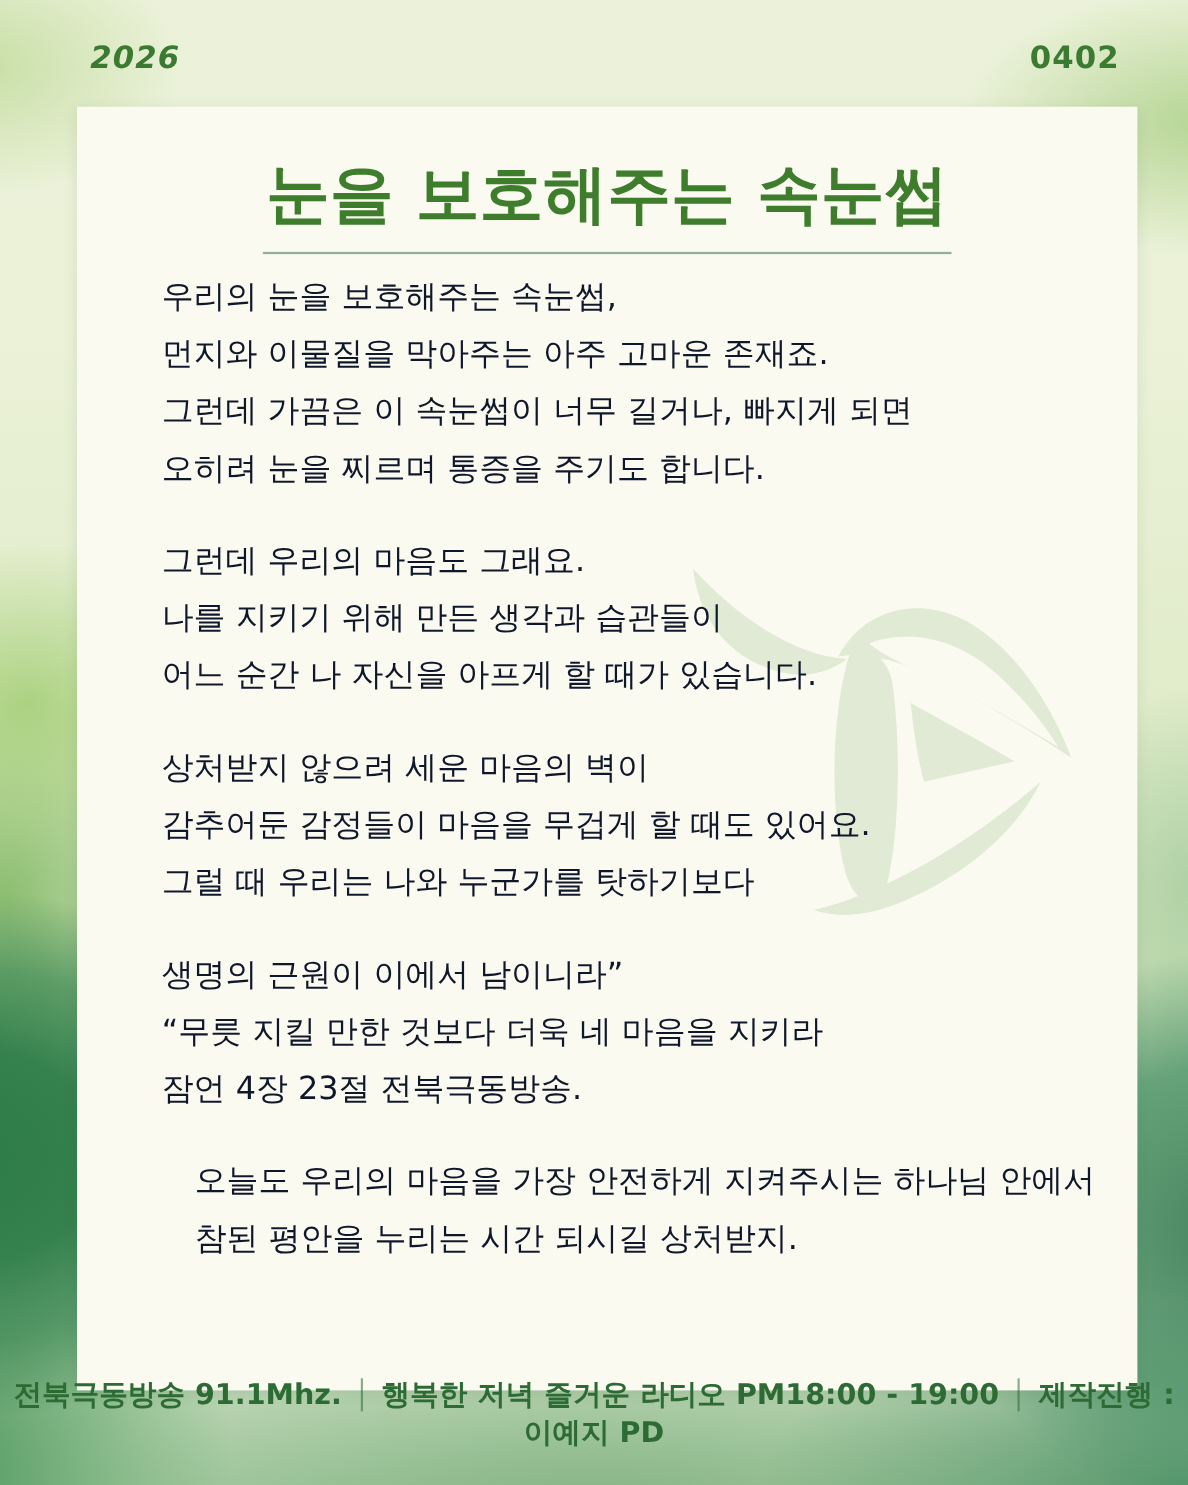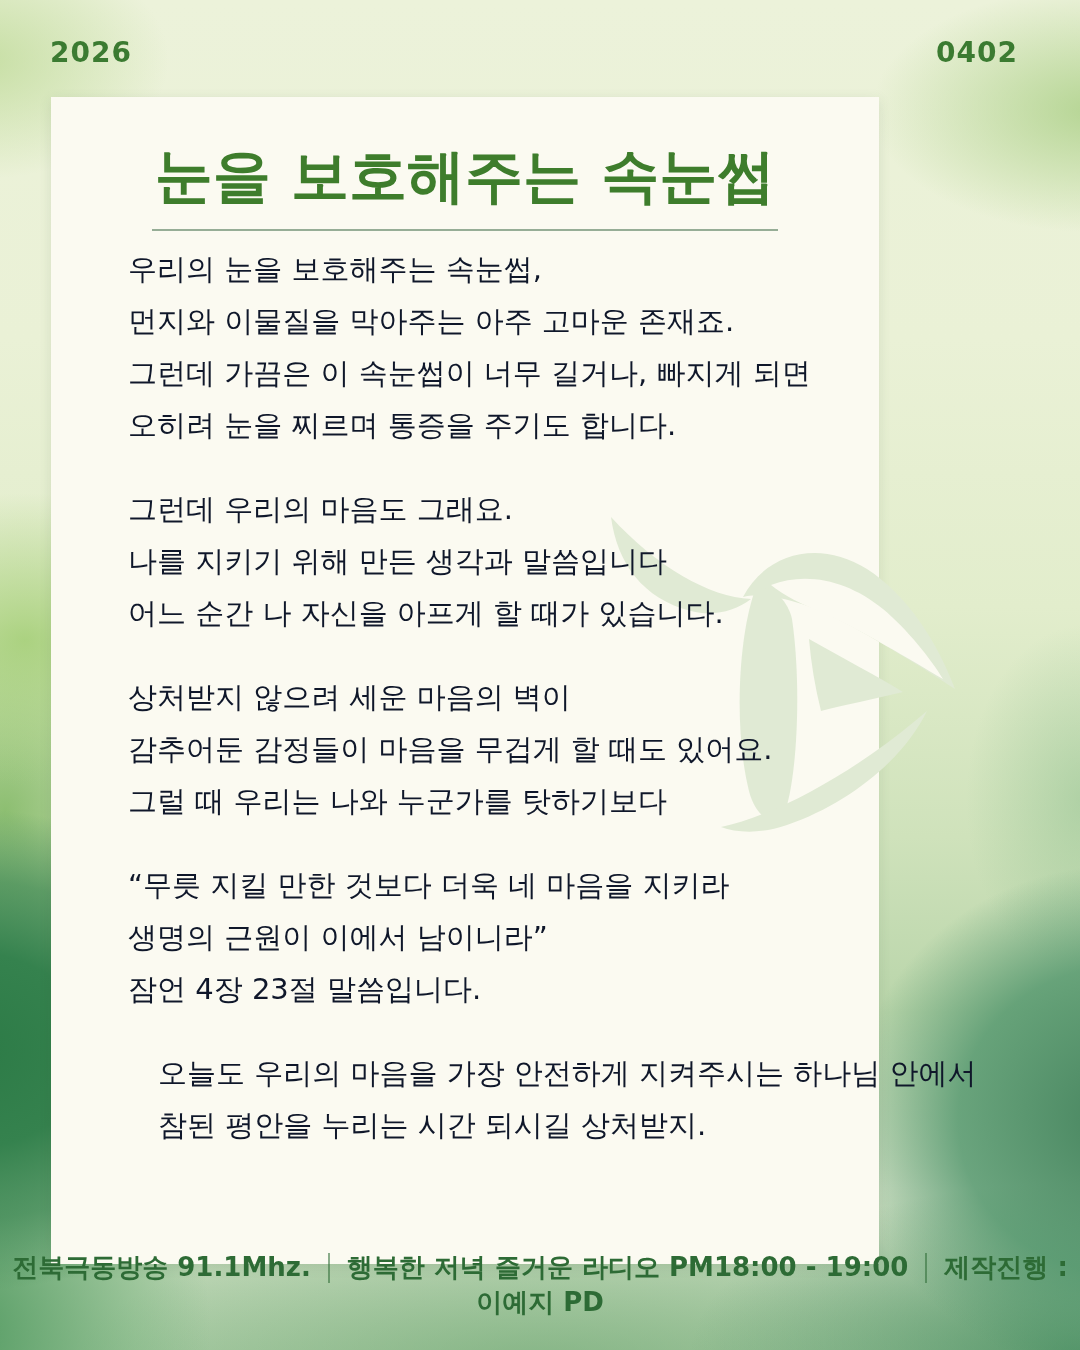"2026" .corner.year { font-style: none -> italic; left: 50px -> 82px }
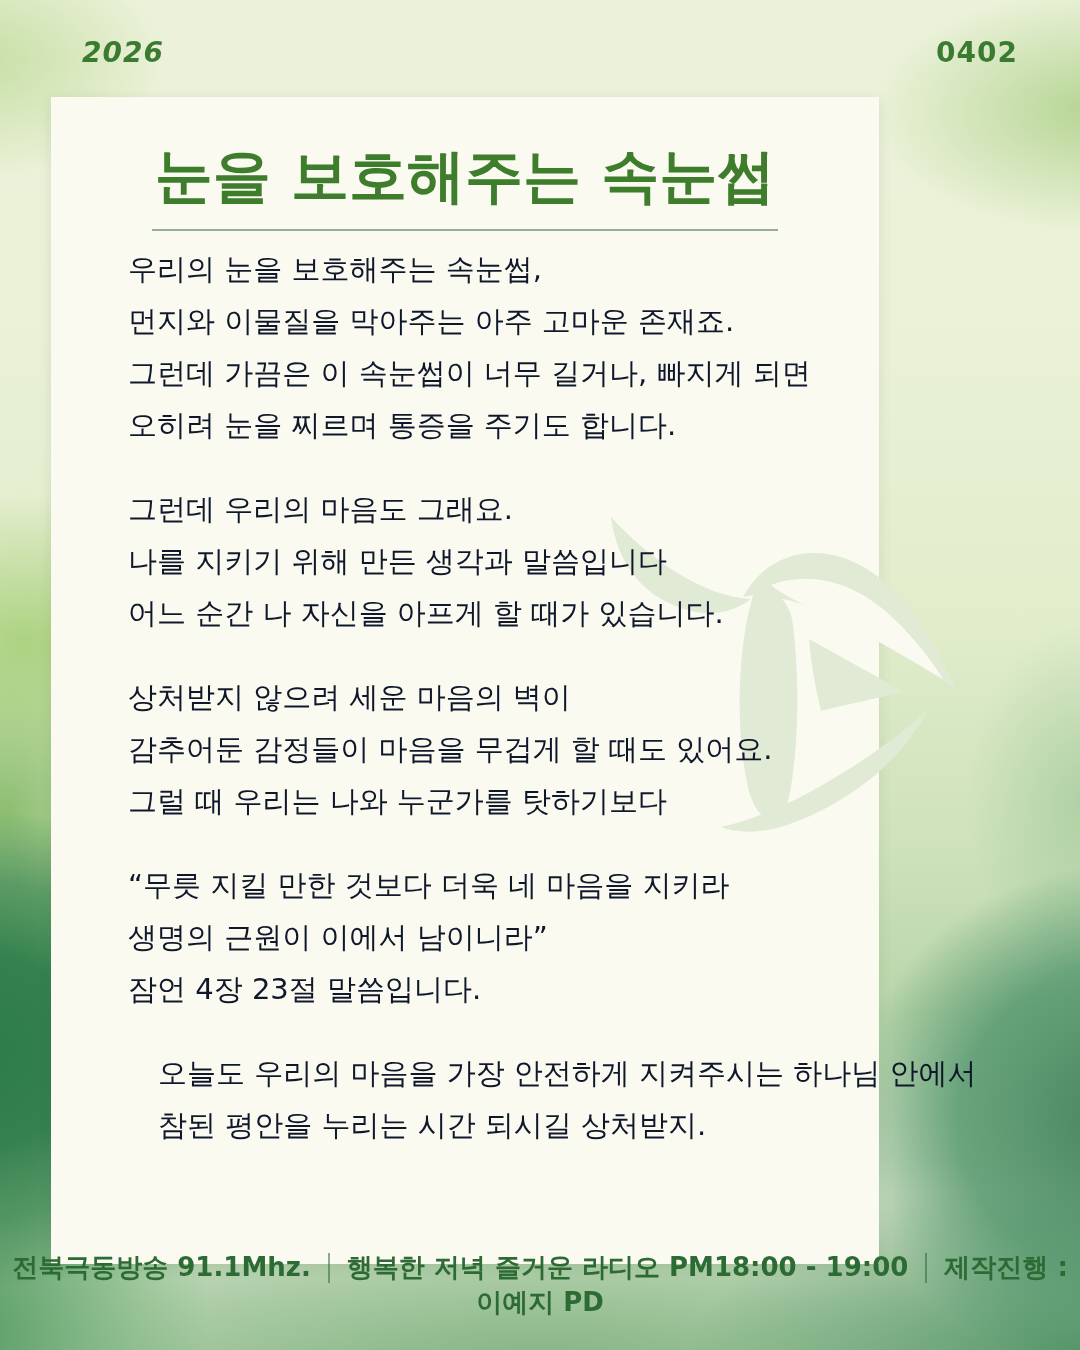"눈을 보호해주는 속눈썹" .card { left: 51px -> 70px; width: 828px -> 964px }
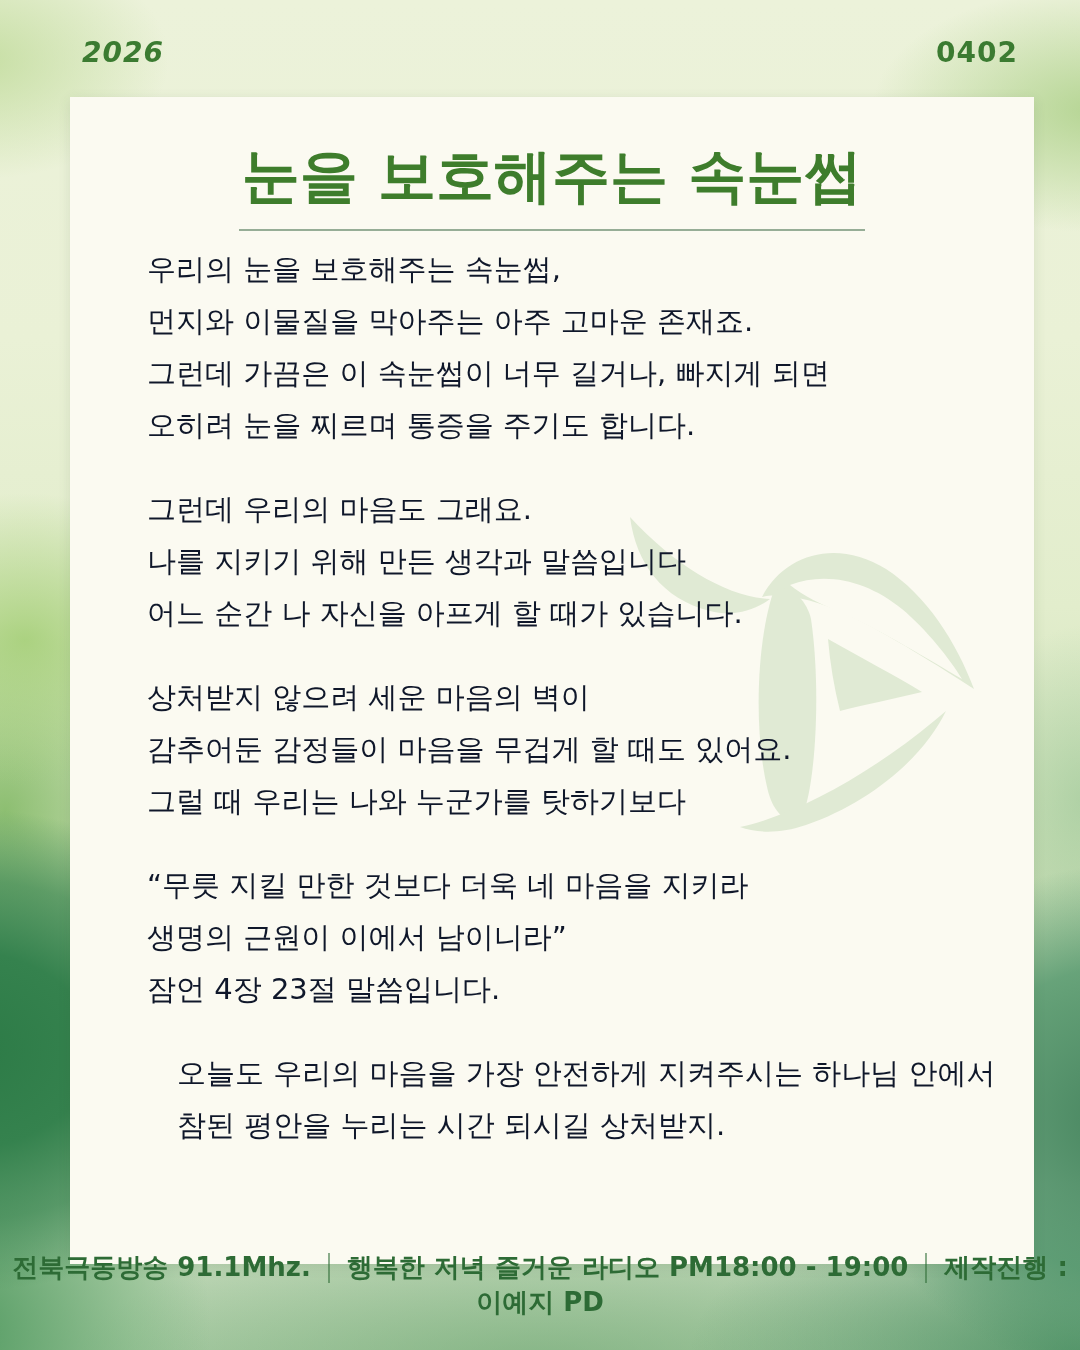"나를 지키기 위해 만든 생각과" div.line { text: 말씀입니다 -> 습관들이 }
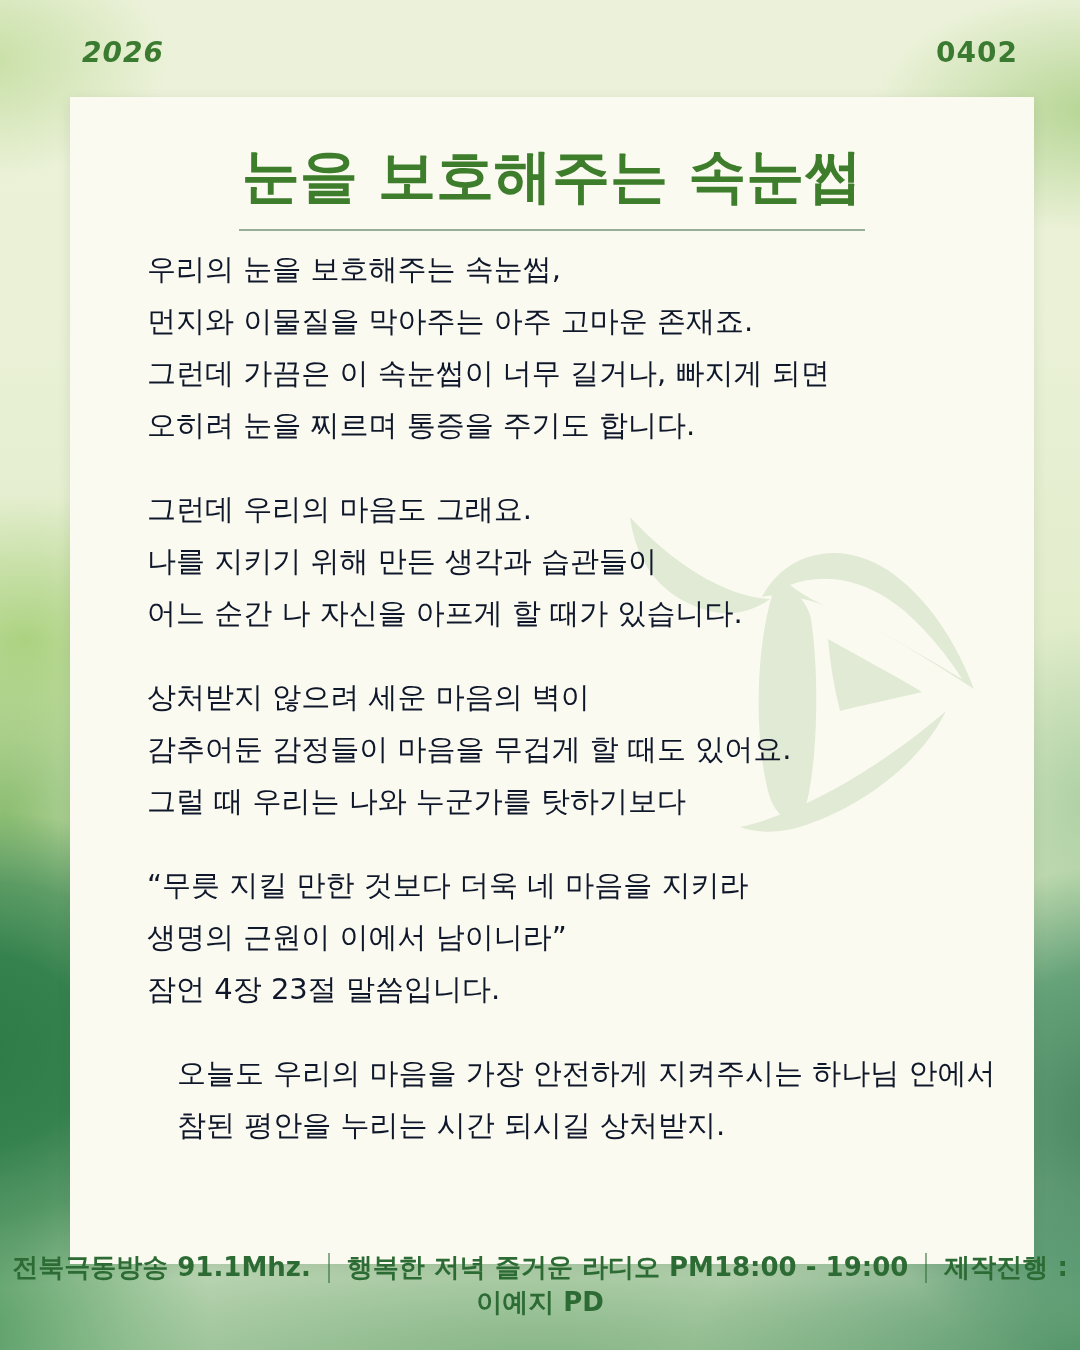"“무릇 지킬 만한 것보다 더욱" div.line { order: before "생명의 근원이 이에서 남이니라”" -> after "생명의 근원이 이에서 남이니라”" }
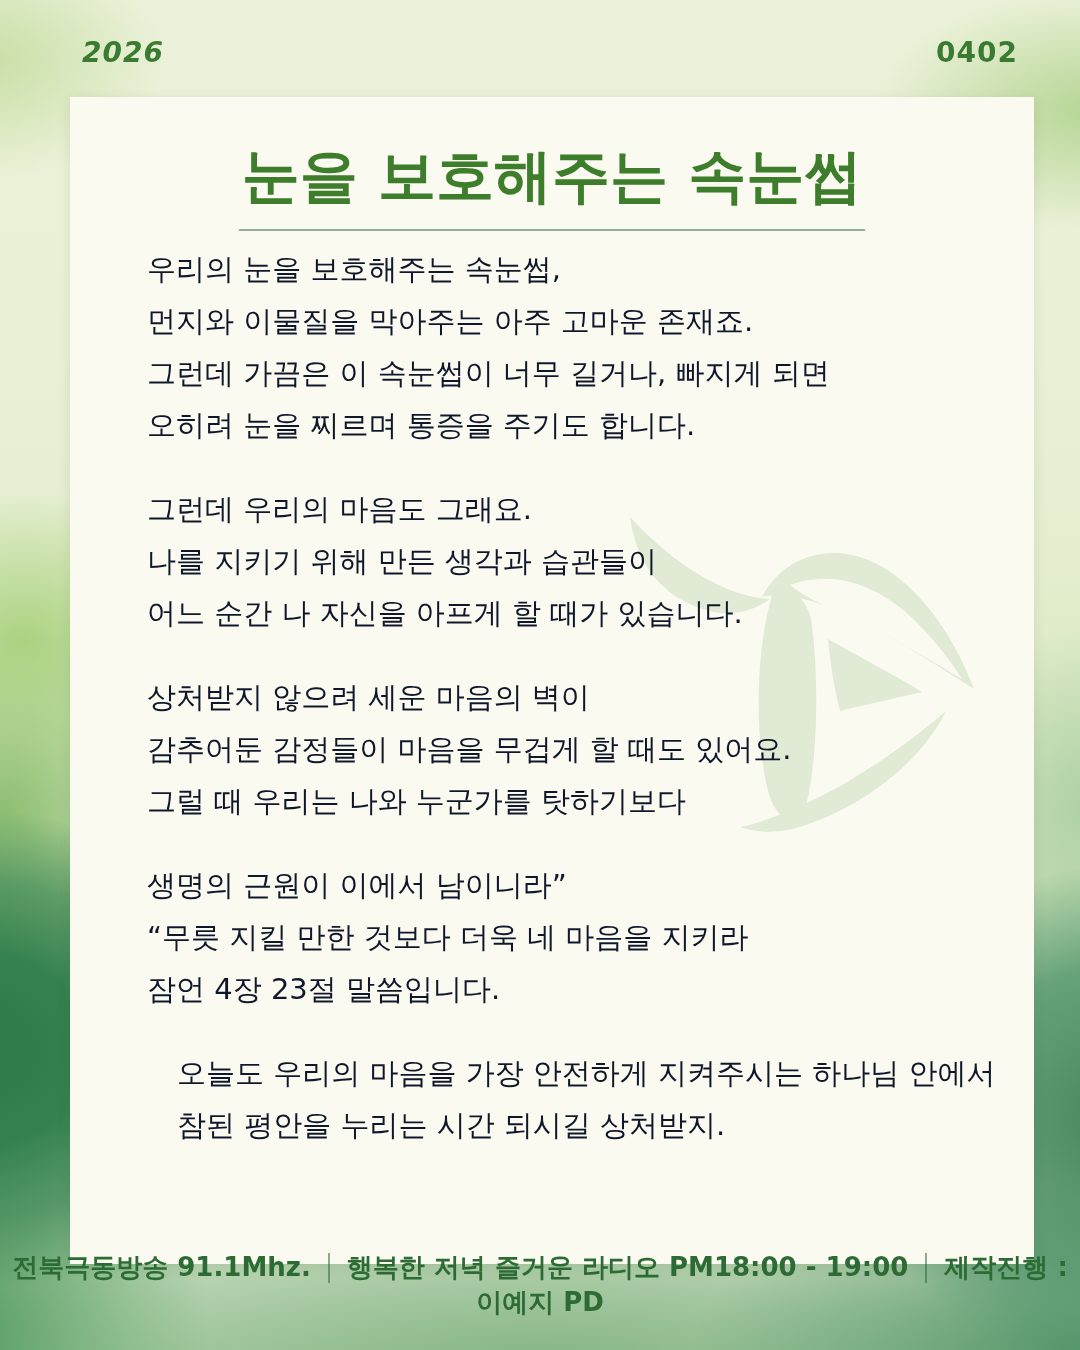"잠언 4장 23절 말씀입니다." div.line { text: 말씀입니다 -> 전북극동방송 }
